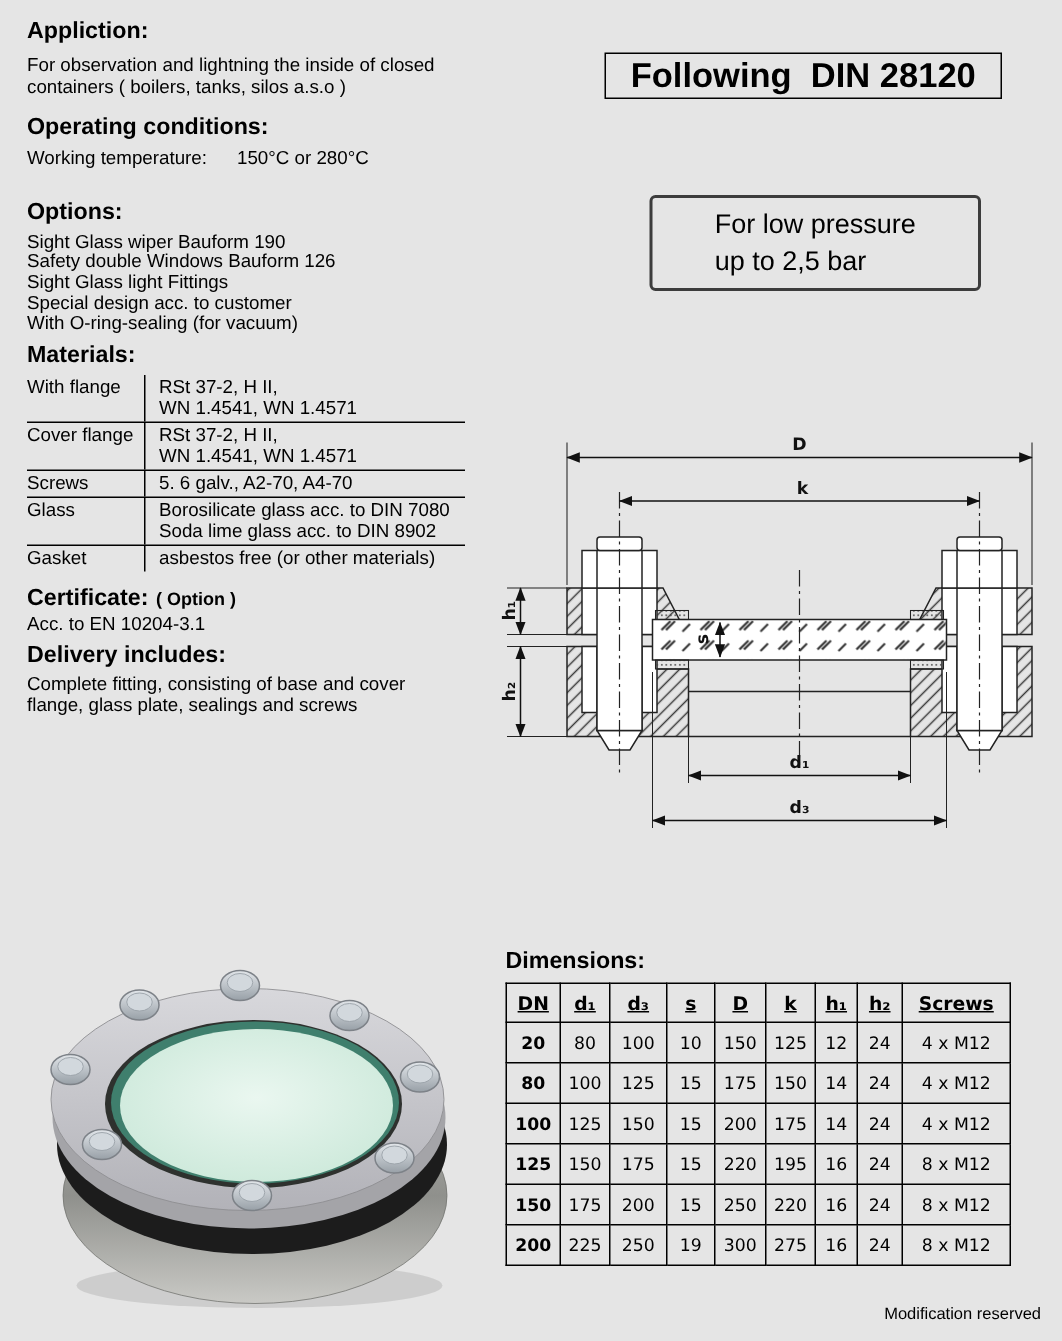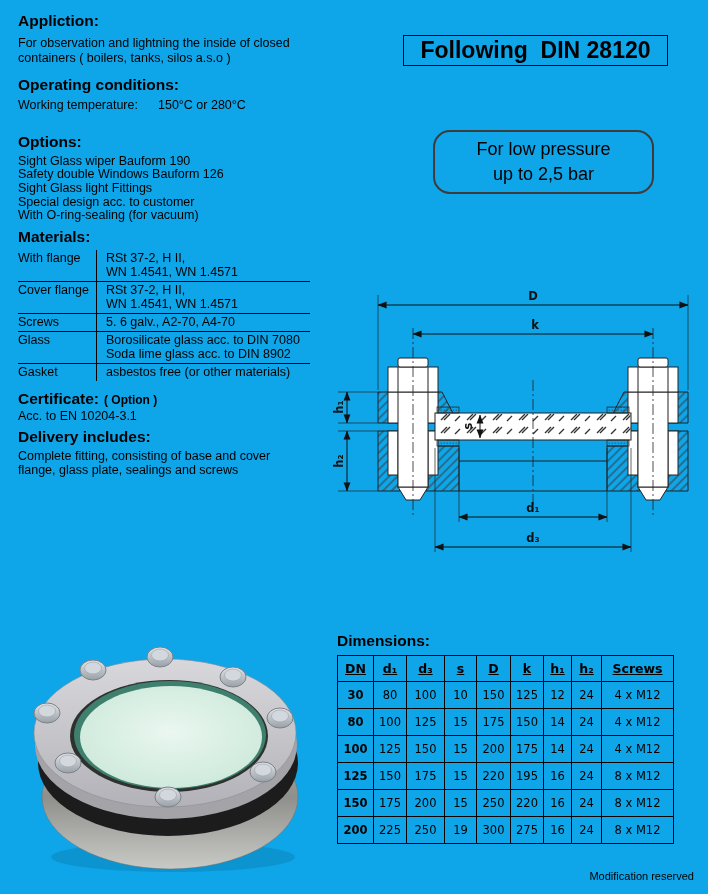"Appliction:" .page { background: #0ea5e9 -> #e5e5e5 }
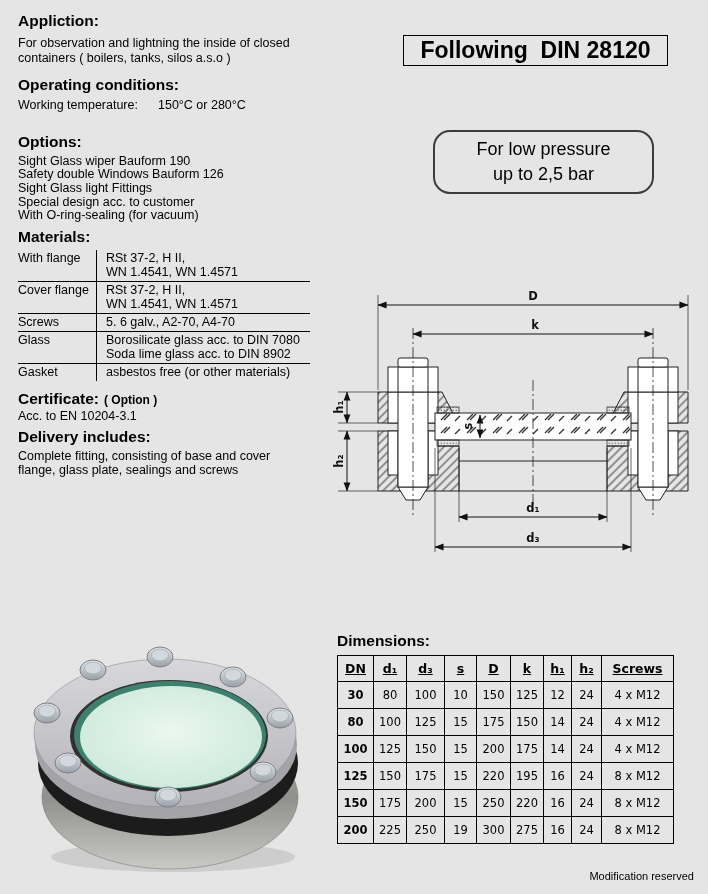"For low pressure" .pressure-box { border-radius: 17px -> 4px; text-align: center -> left }
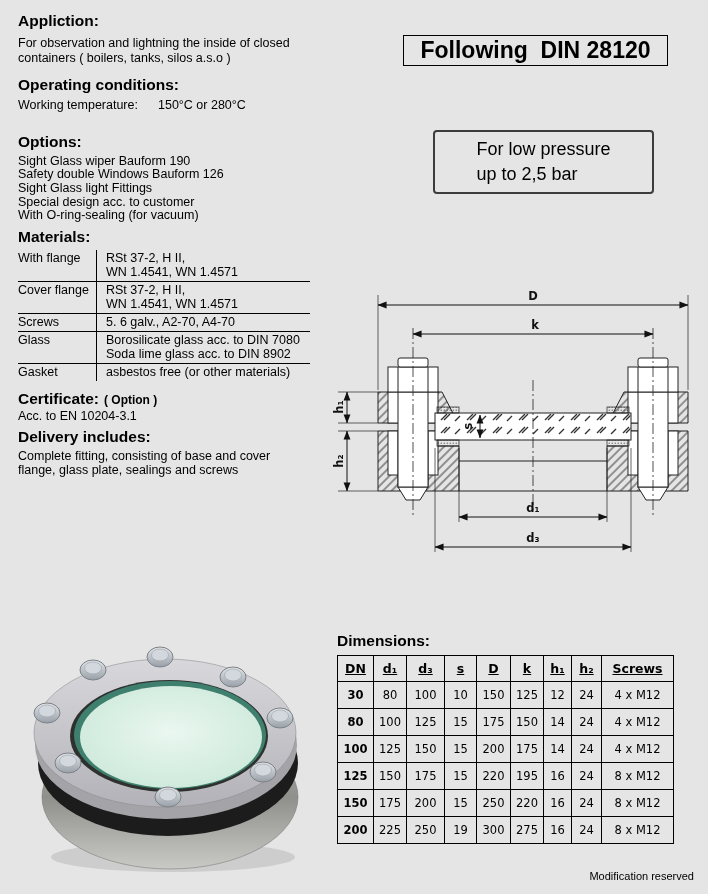"30" td.dn { text: 30 -> 20 }
